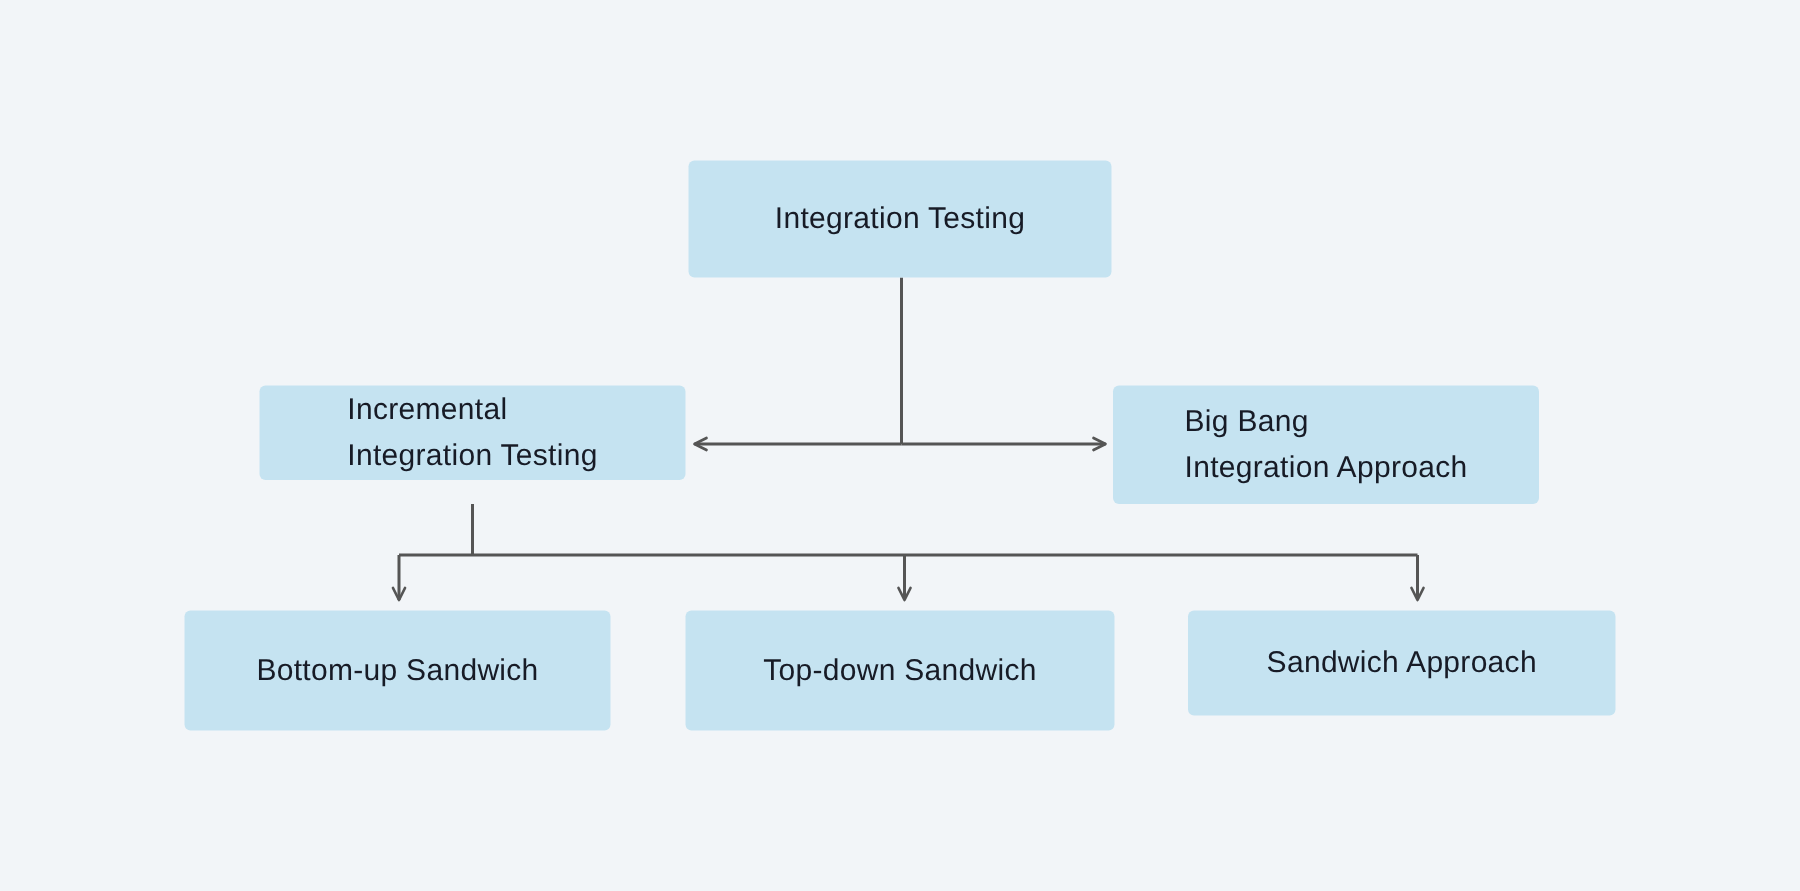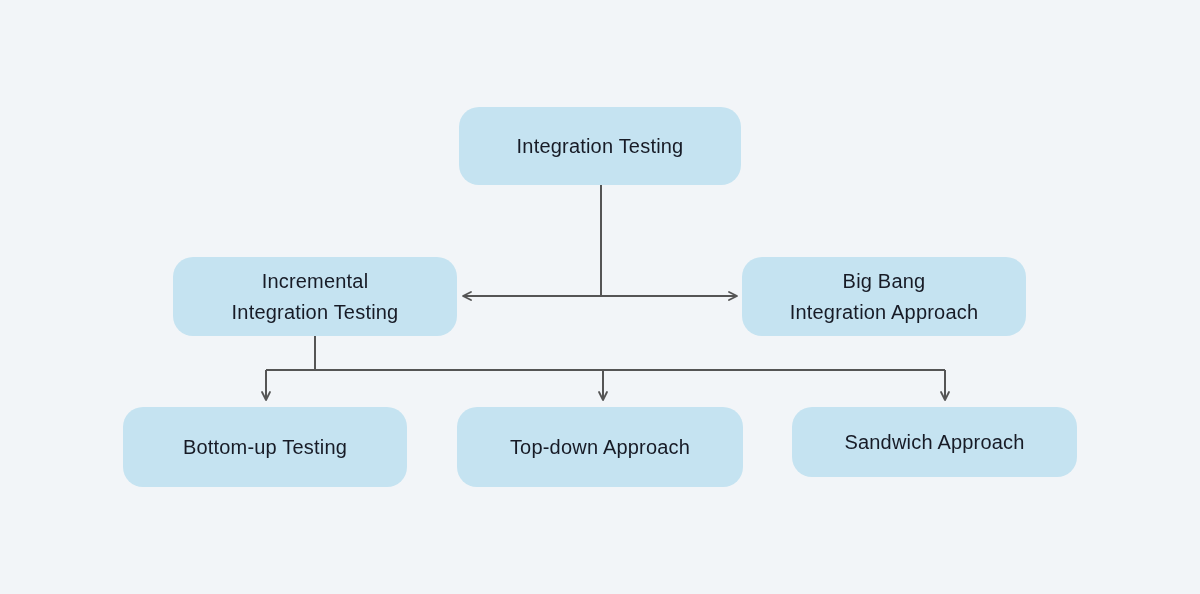"Integration Testing" .node { border-radius: 20px -> 4px; text-align: center -> none }
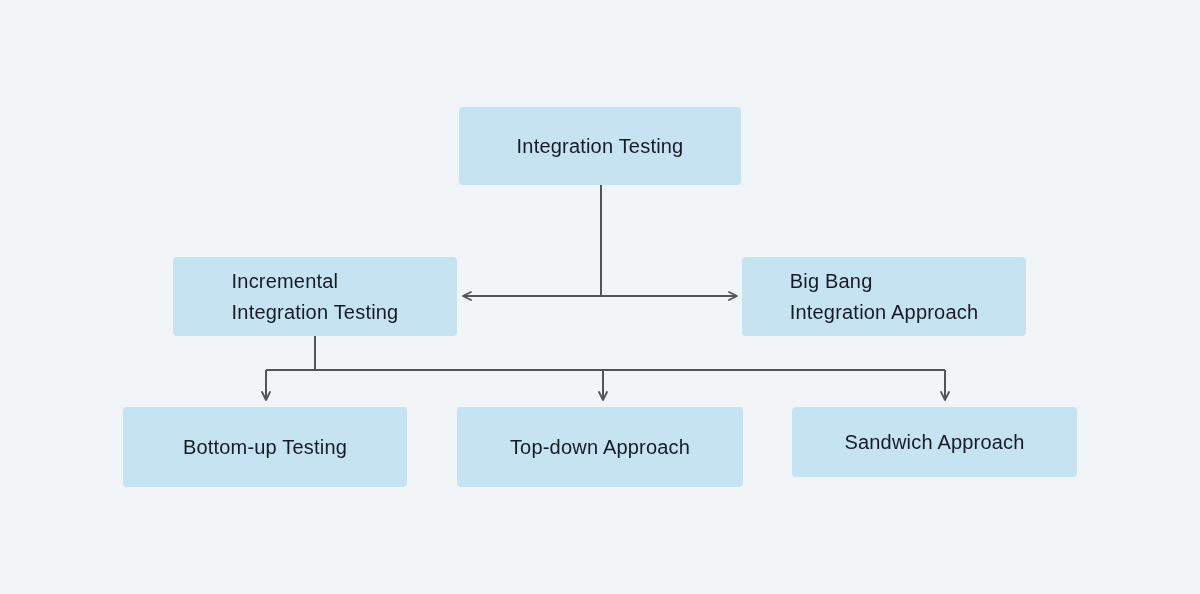"Incremental" .node-incremental { height: 79px -> 63px }
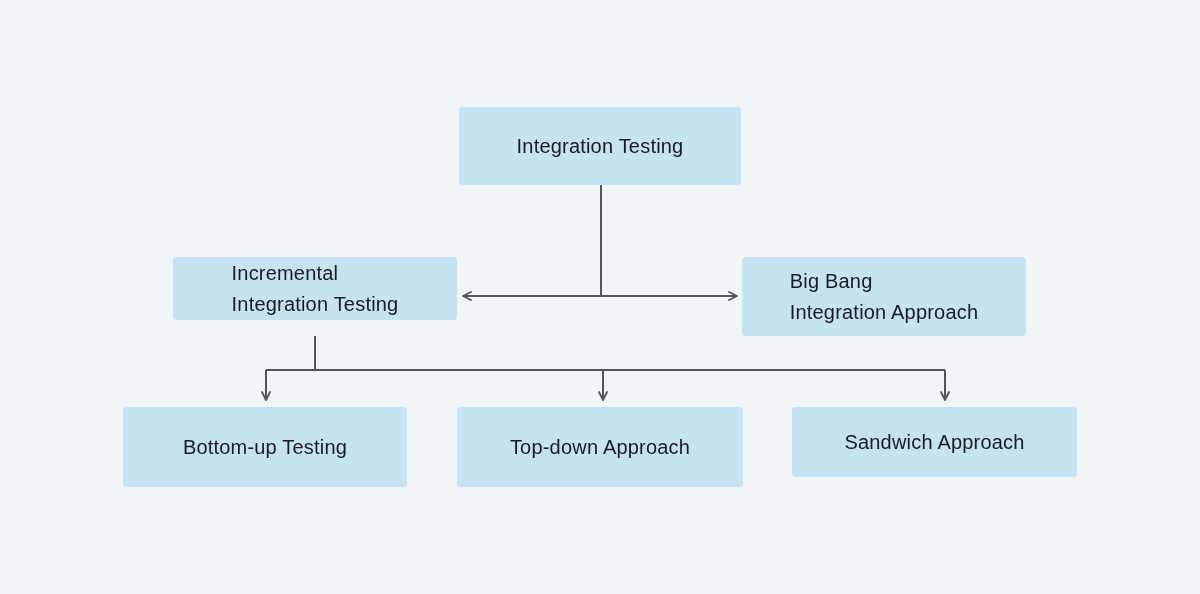"Bottom-up Testing" span.node-label { text: Testing -> Sandwich }
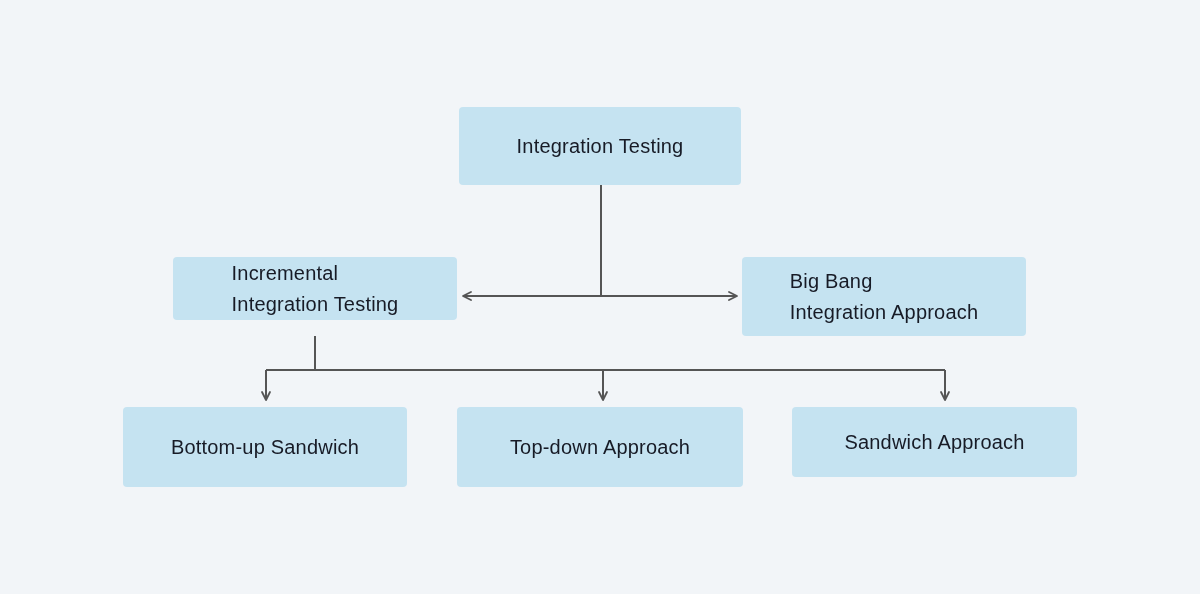"Top-down Approach" span.node-label { text: Approach -> Sandwich }
